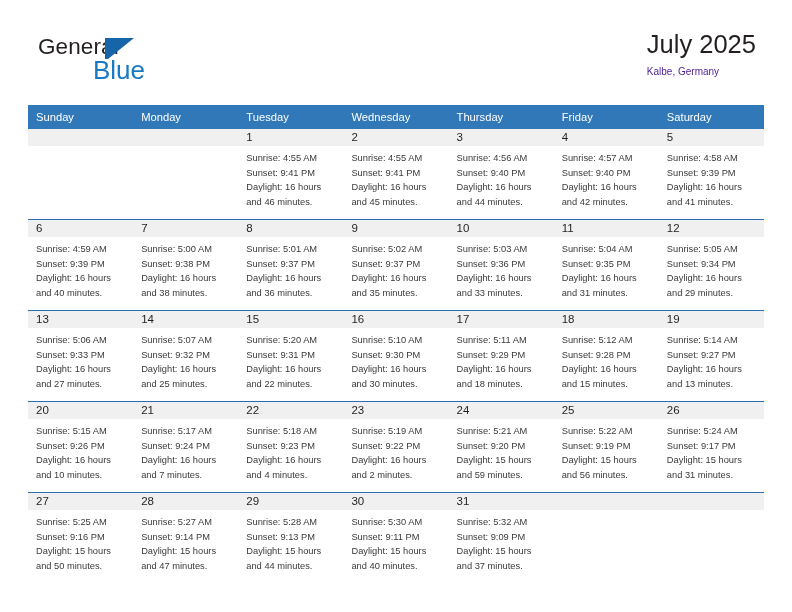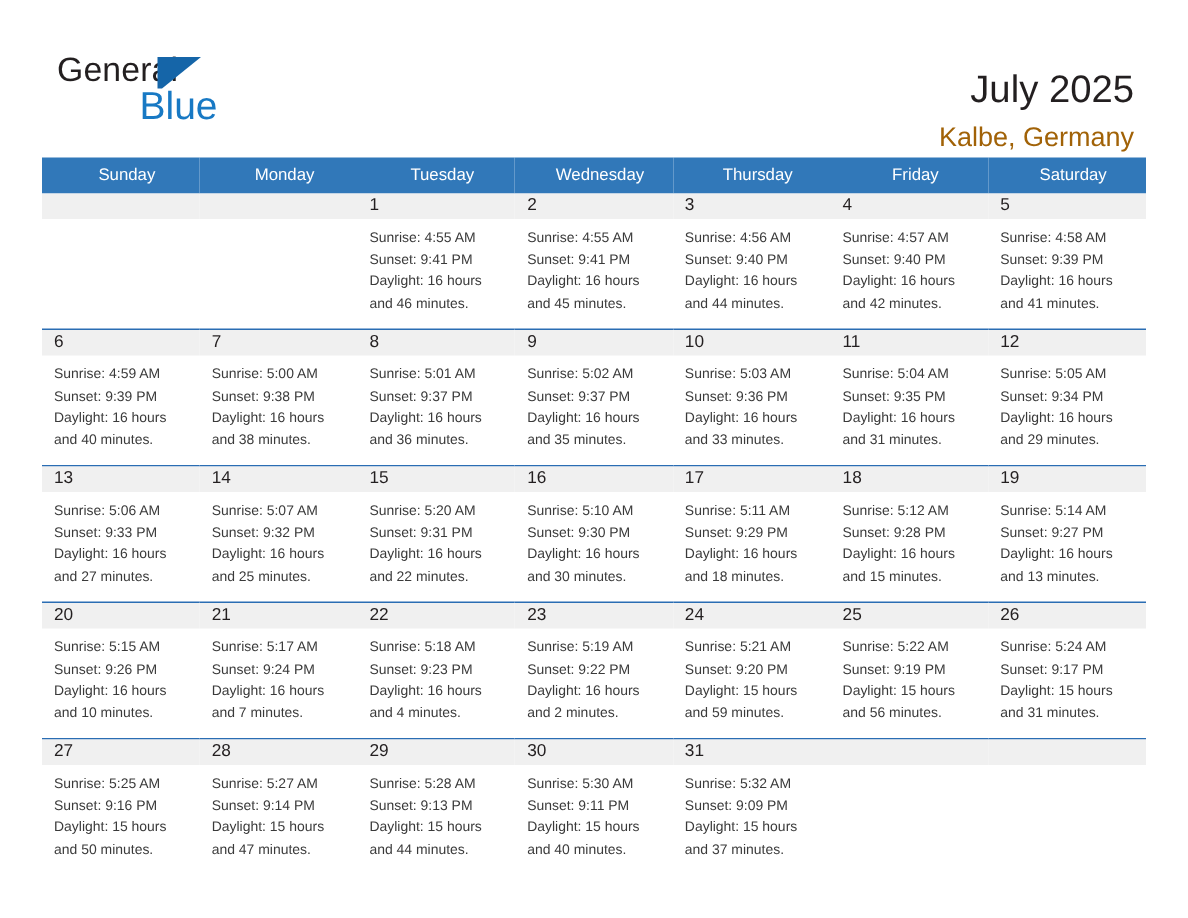"July 2025" .title-block { text-align: right -> left; top: 46px -> 30px }
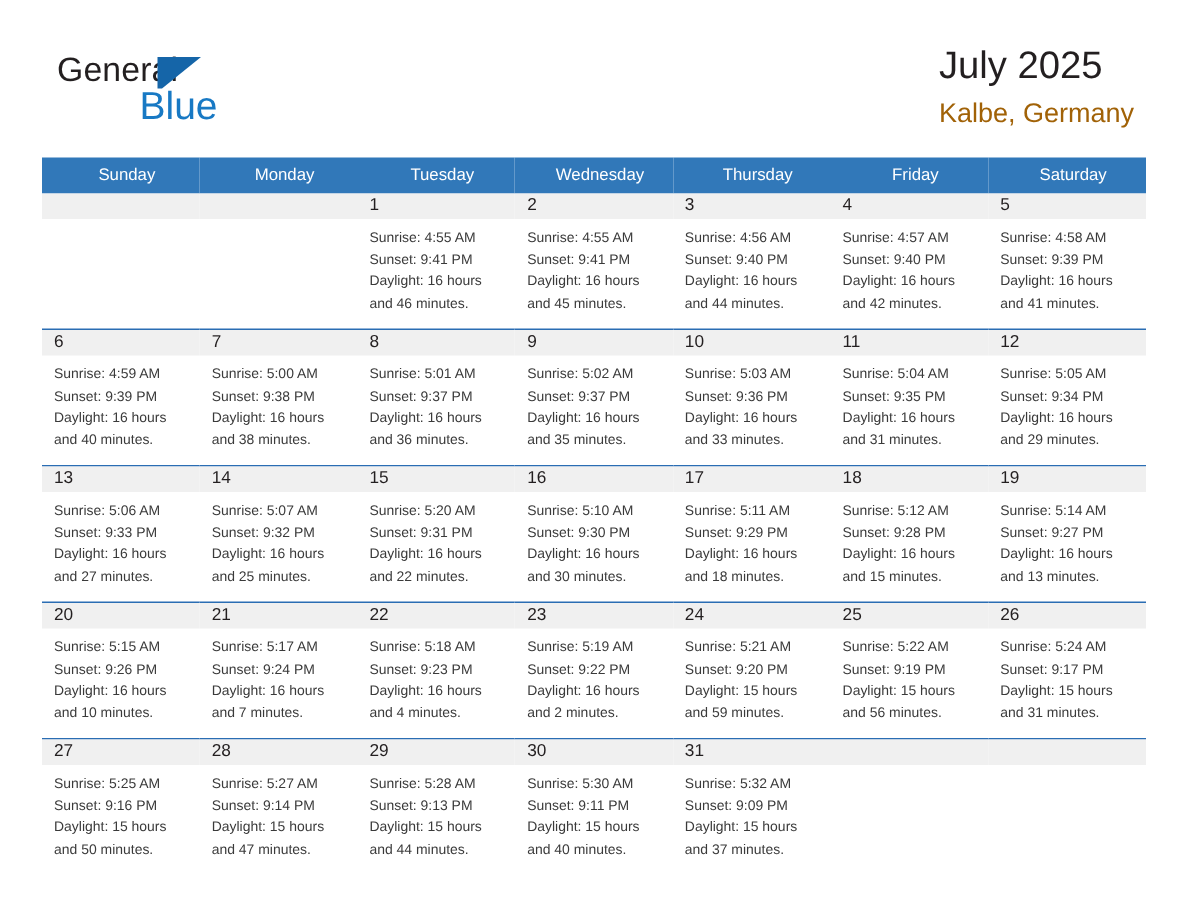"Kalbe, Germany" .cal-subtitle { color: #a16207 -> #4c1d95; font-size: 18px -> 10px }
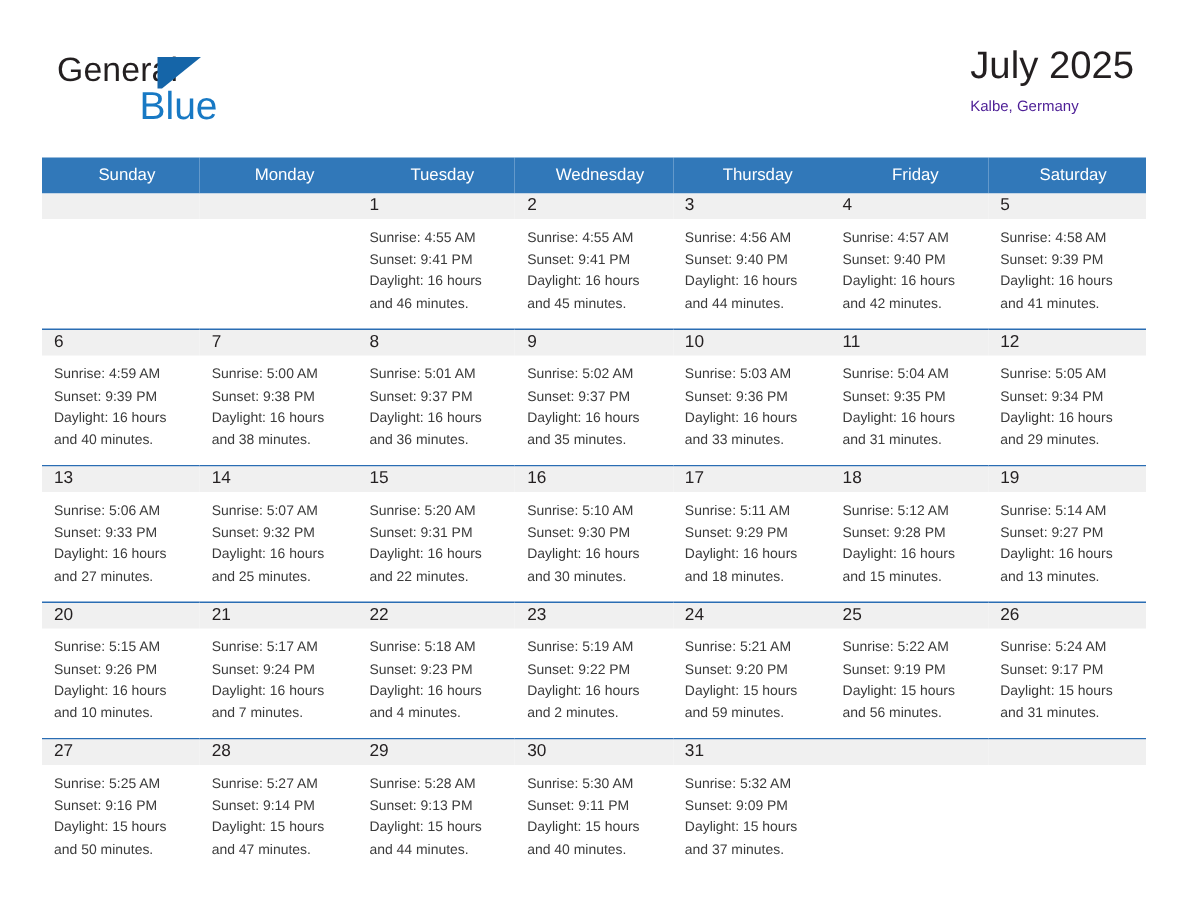"Sunday" .cal th { text-align: center -> left }
